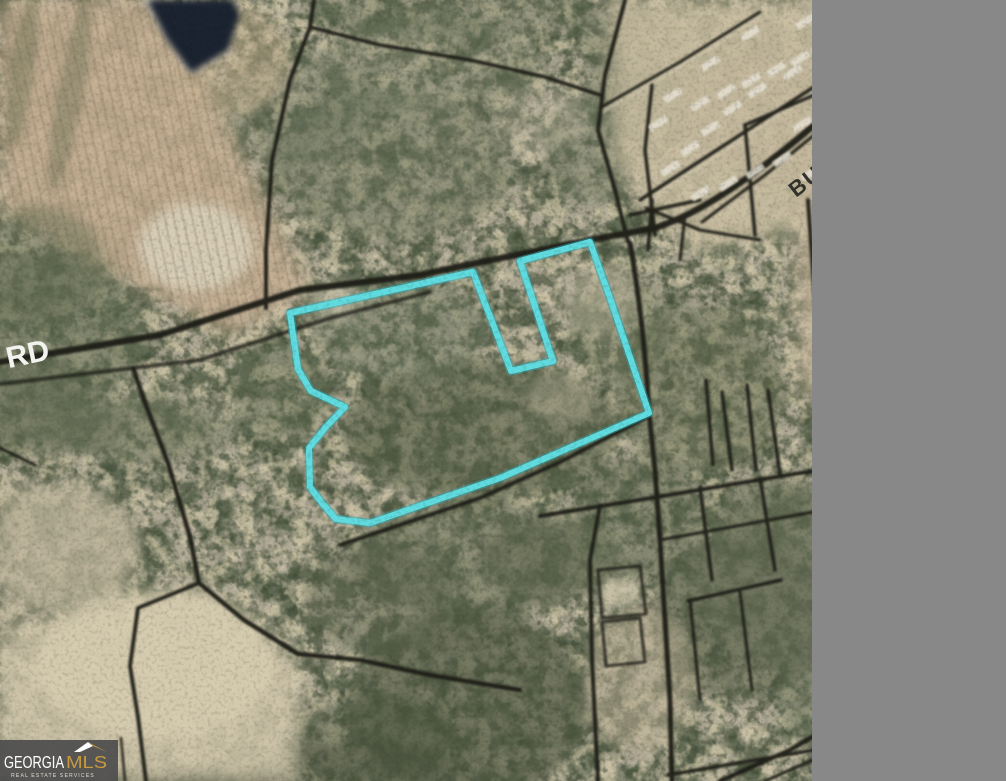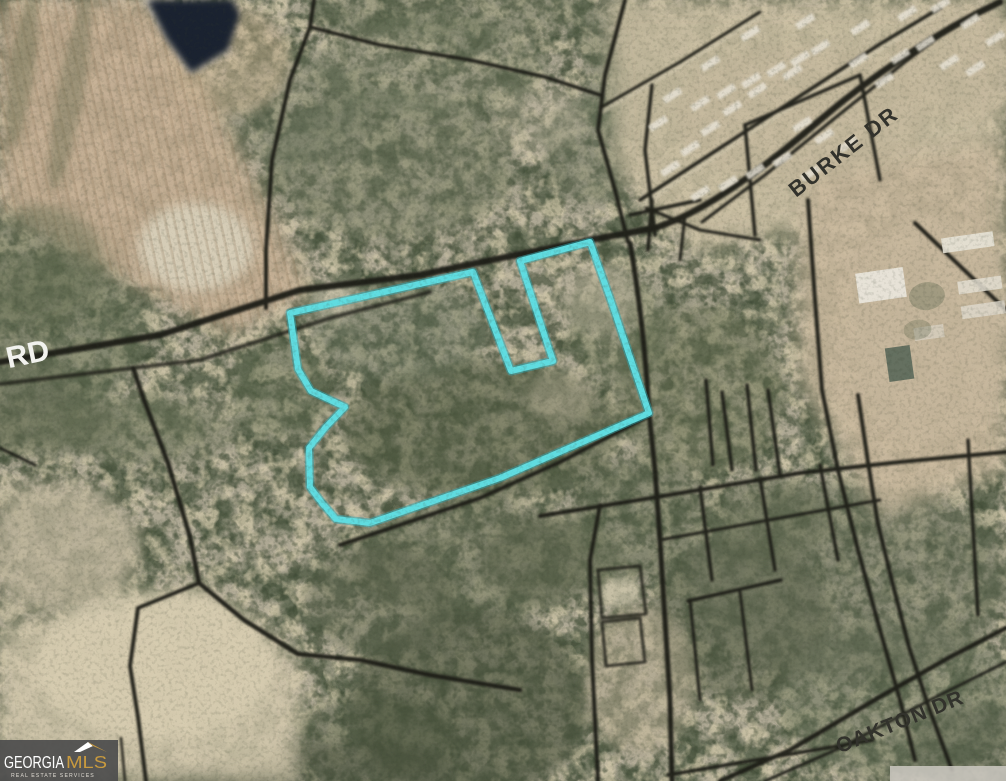"GEORGIA" #wrap { width: 1006px -> 812px }
